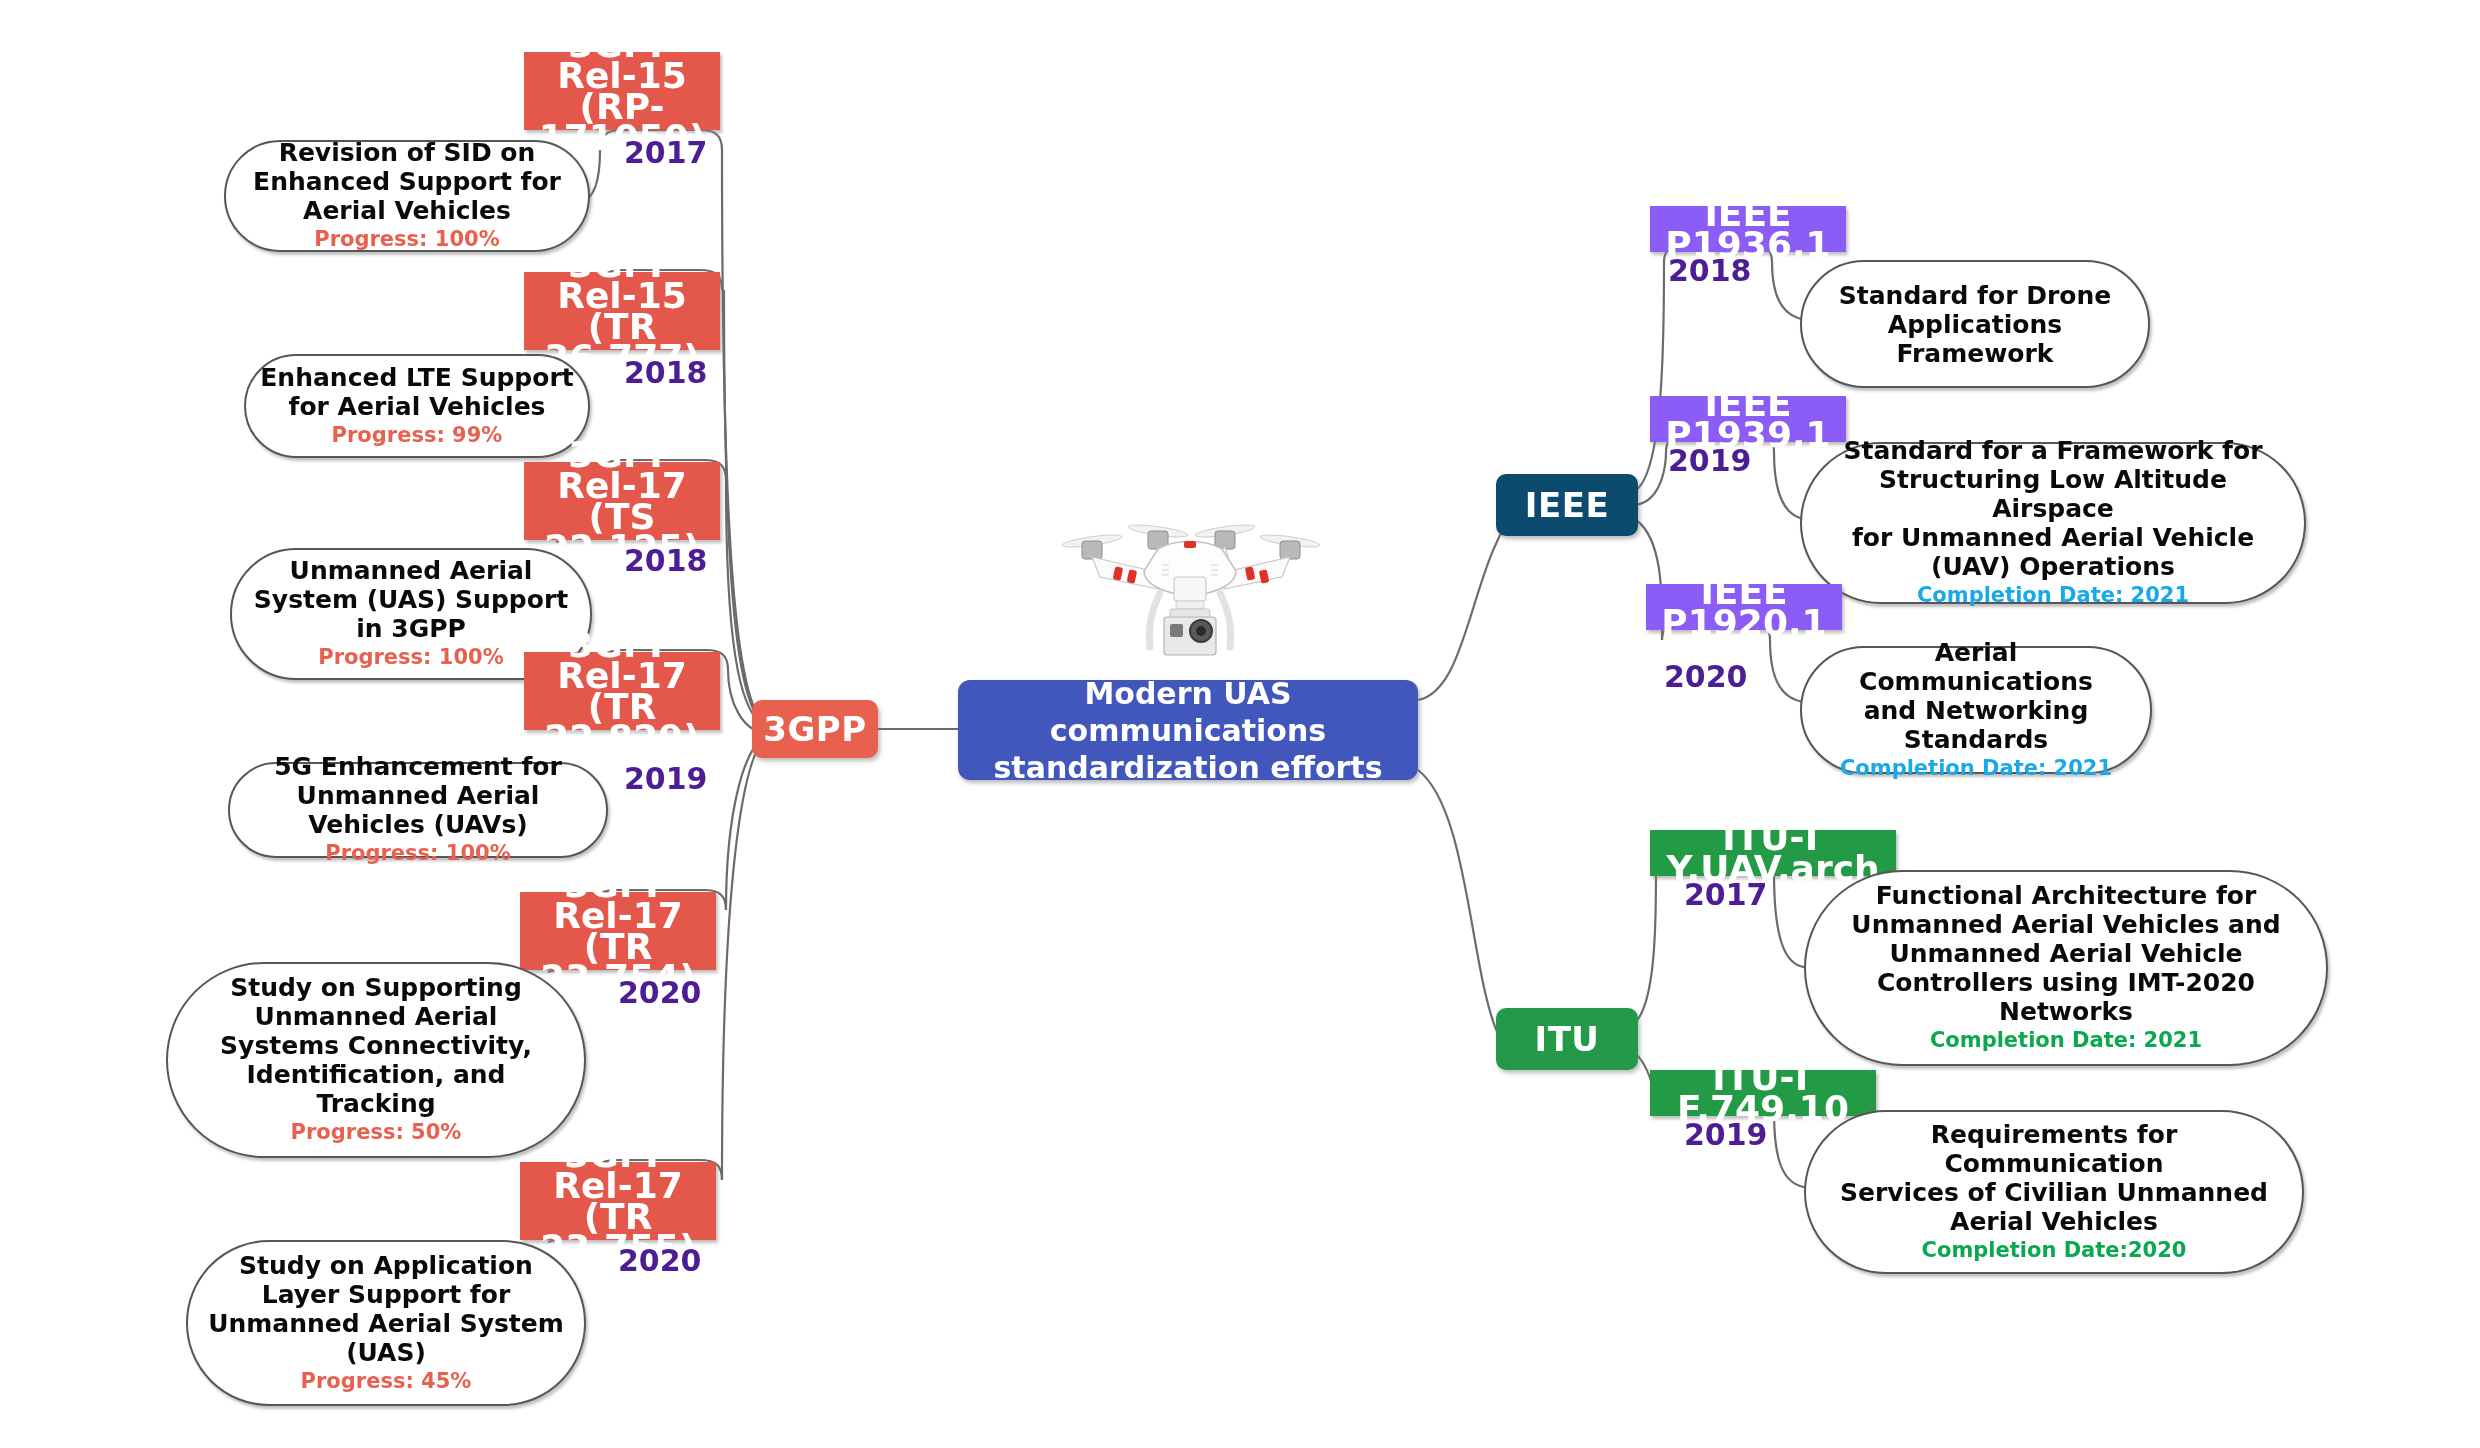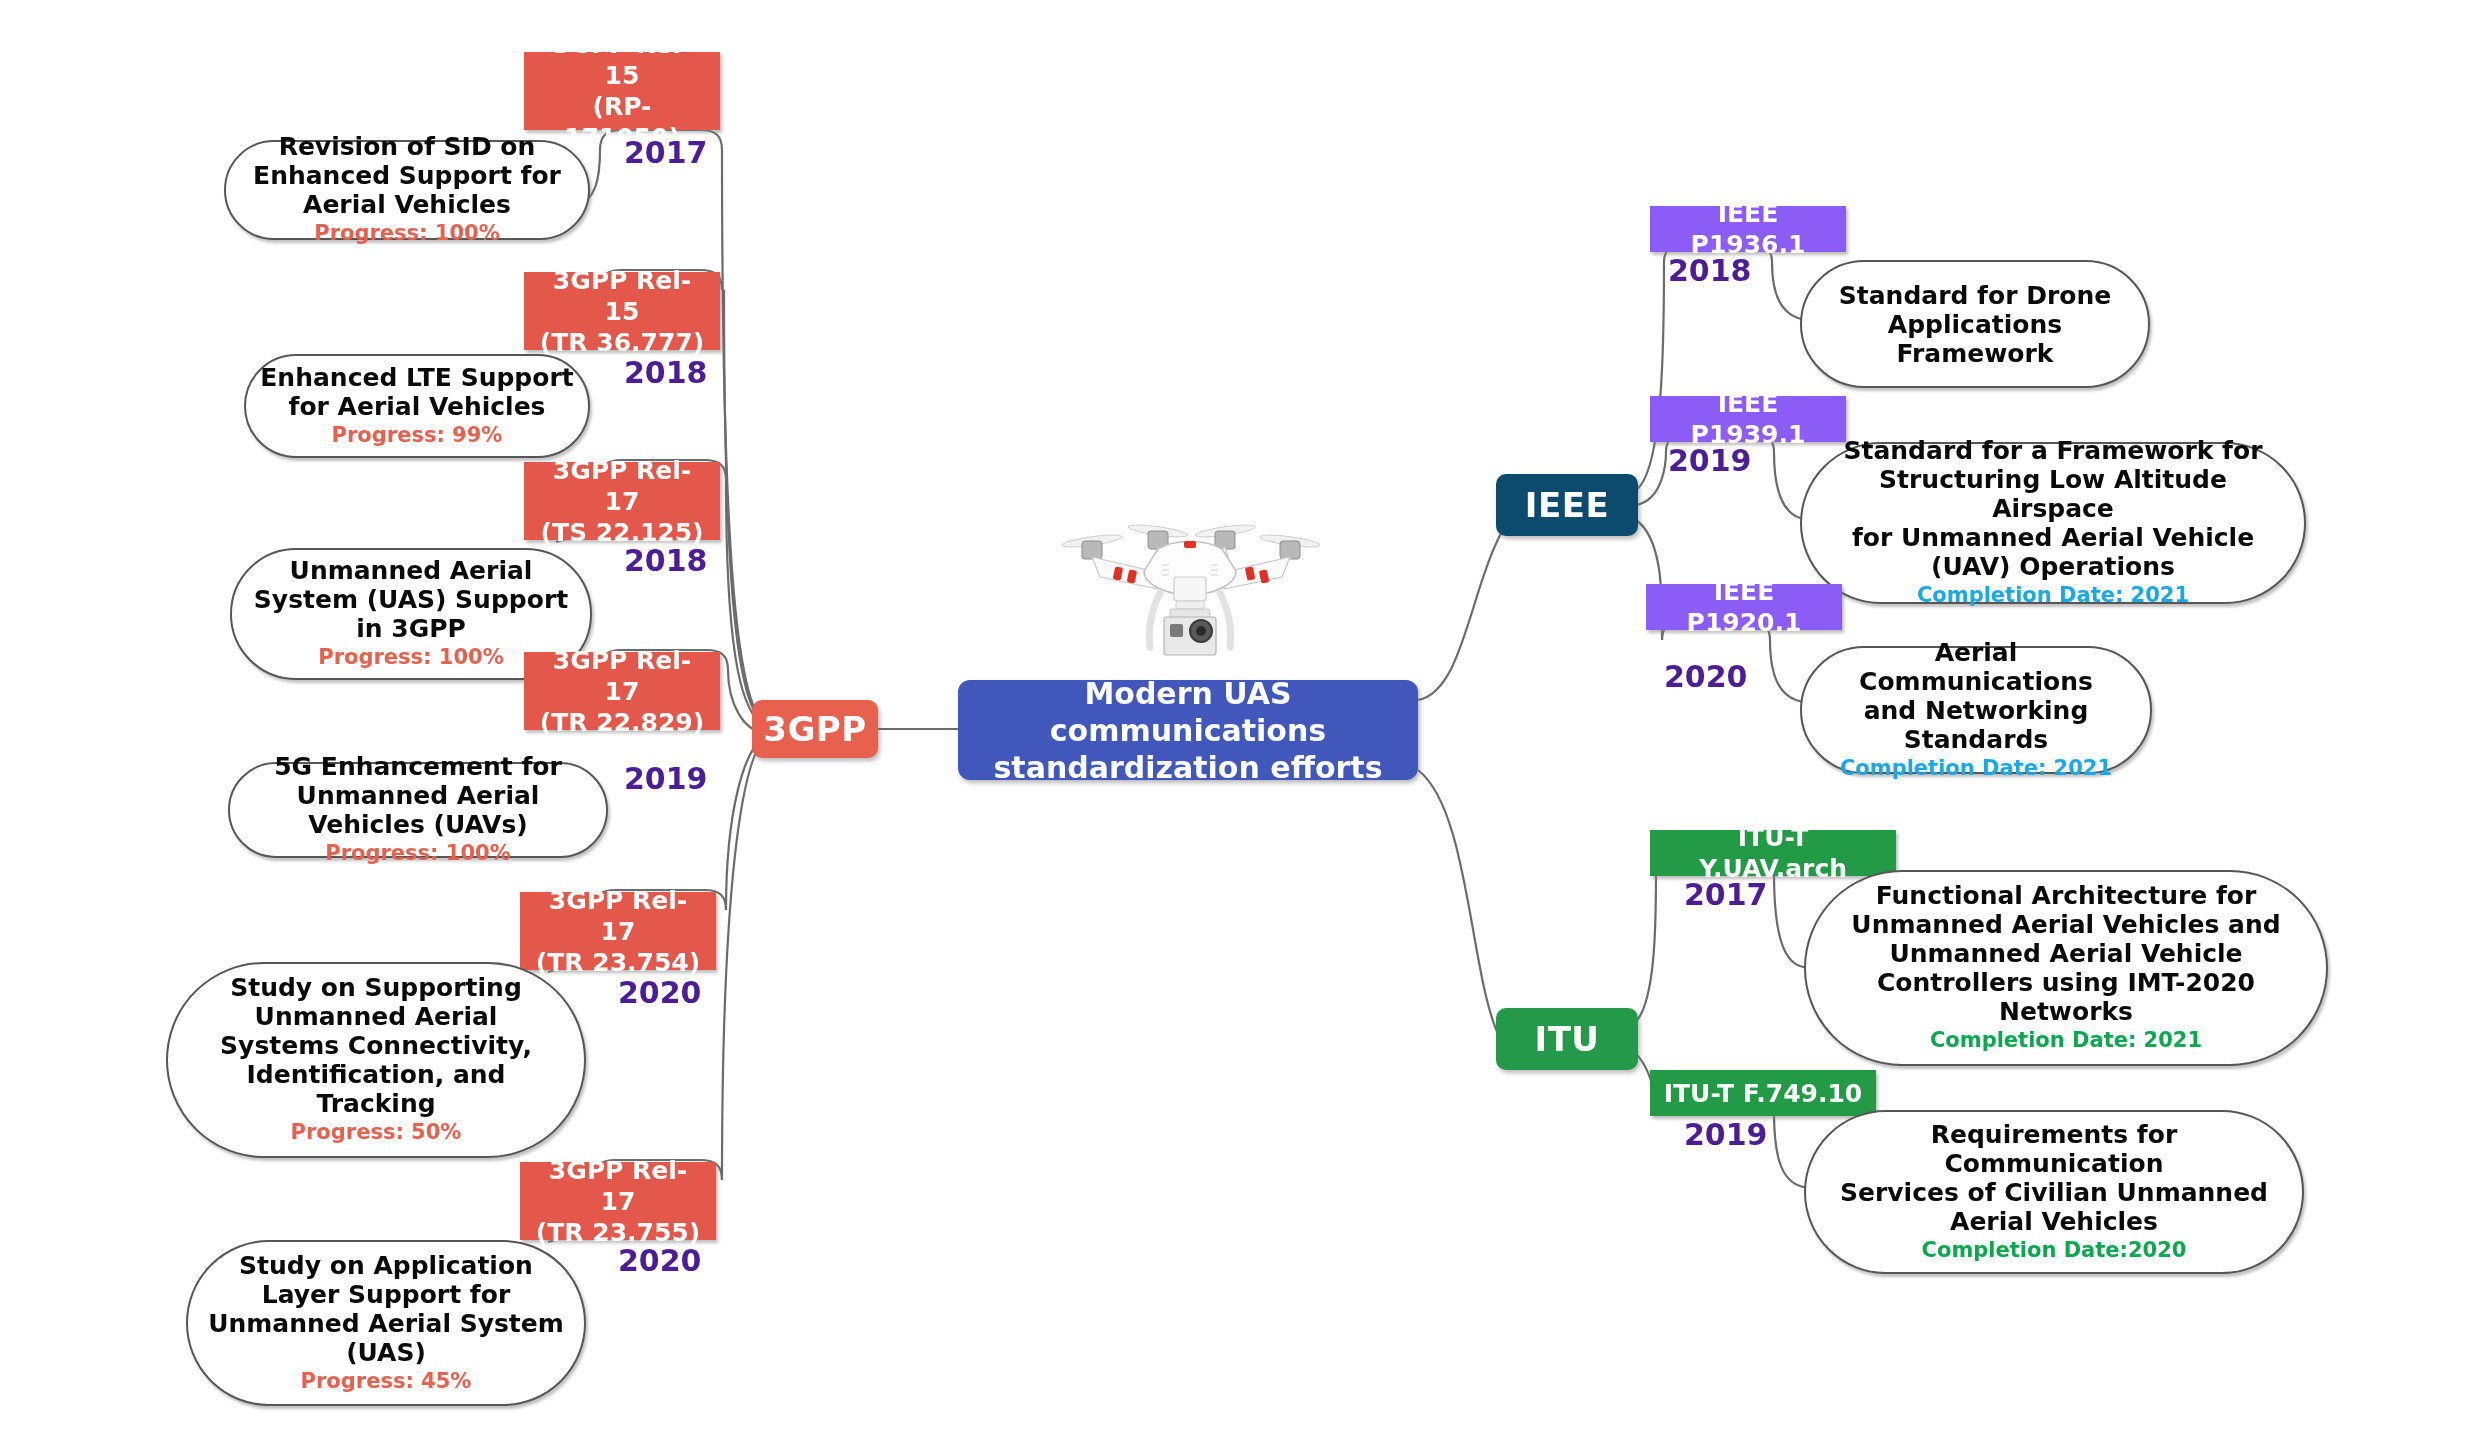"3GPP Rel-15" .tag .t { font-size: 25px -> 36px }
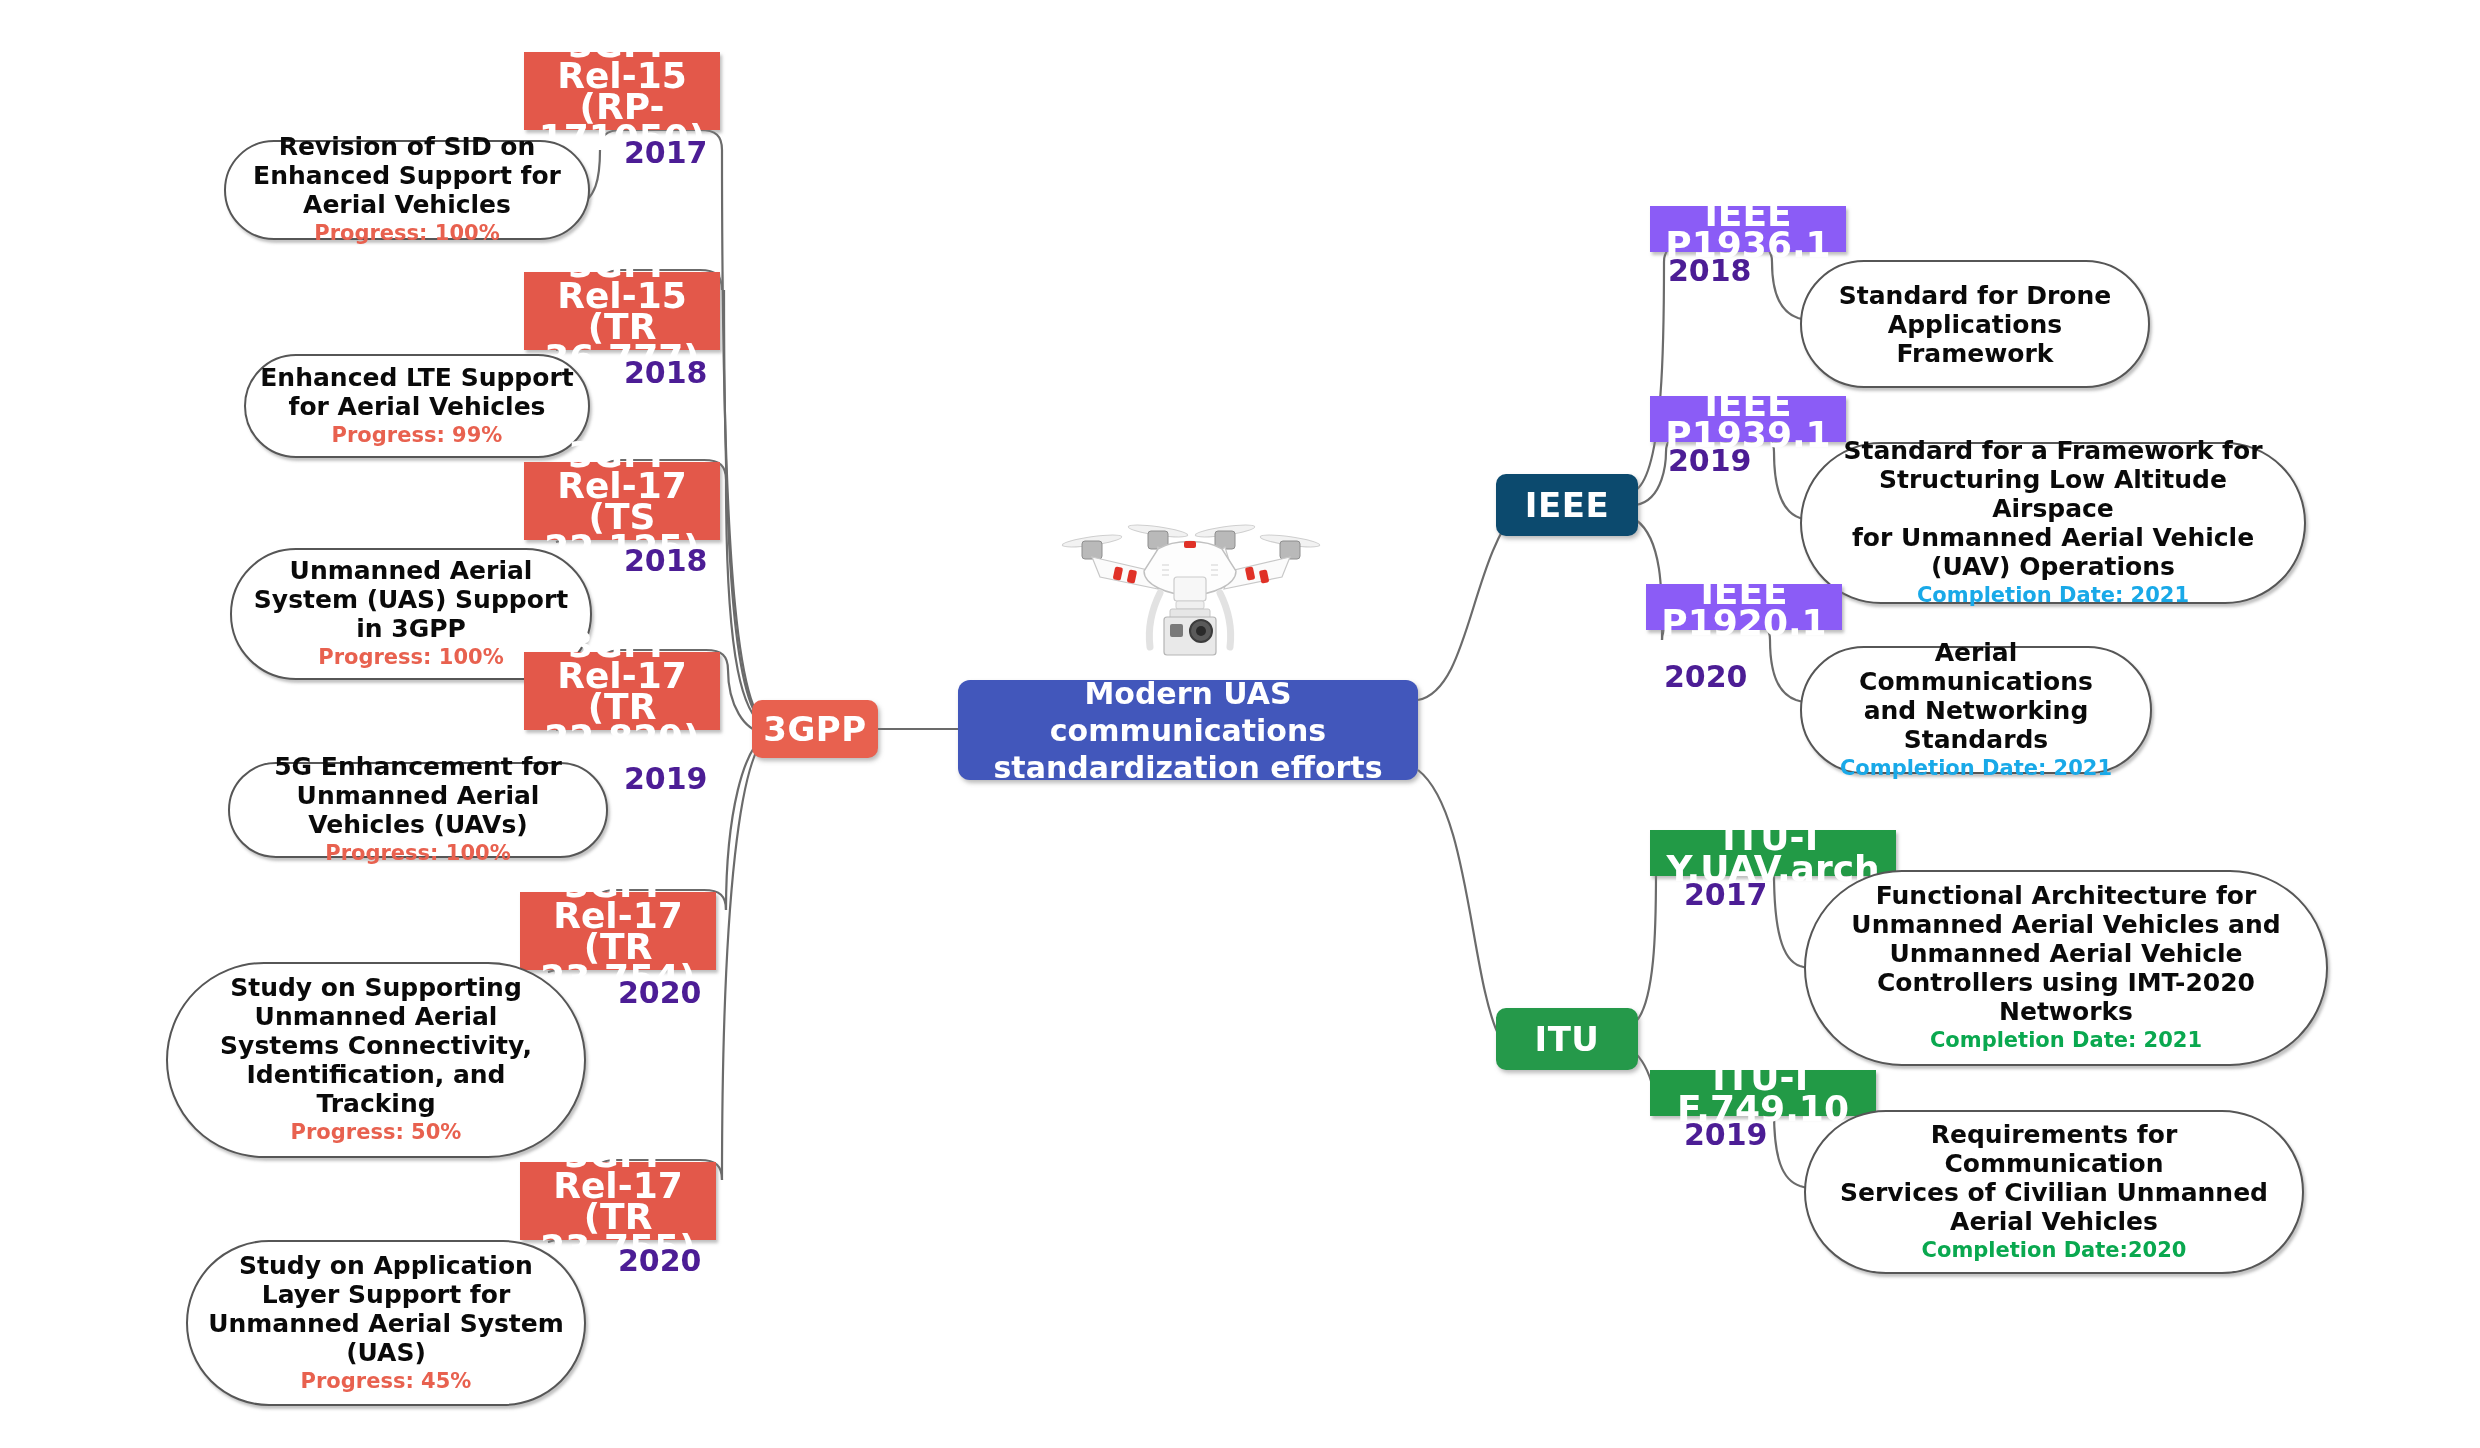"Revision of SID on" div.topic { height: 100px -> 112px }
